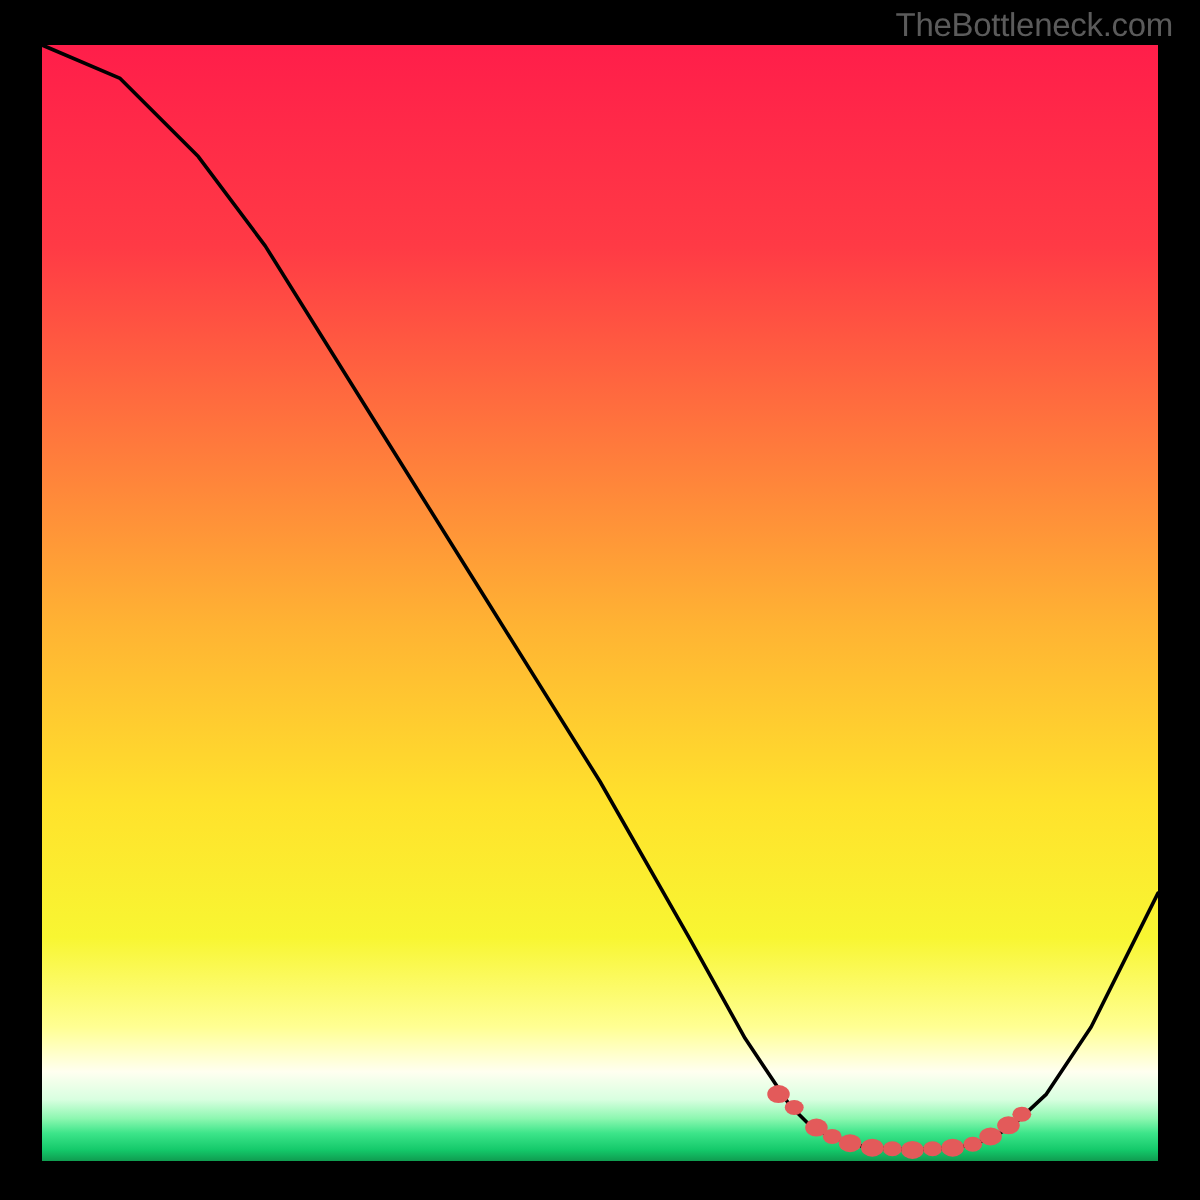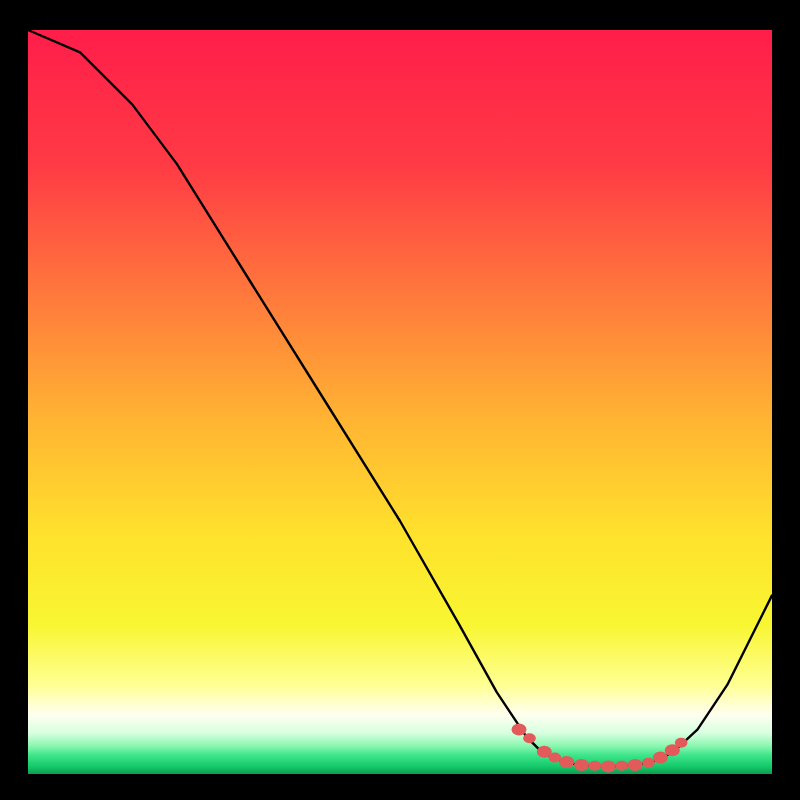"TheBottleneck.com" div.attribution { html: none -> <div>TheBottleneck.com</div> }
